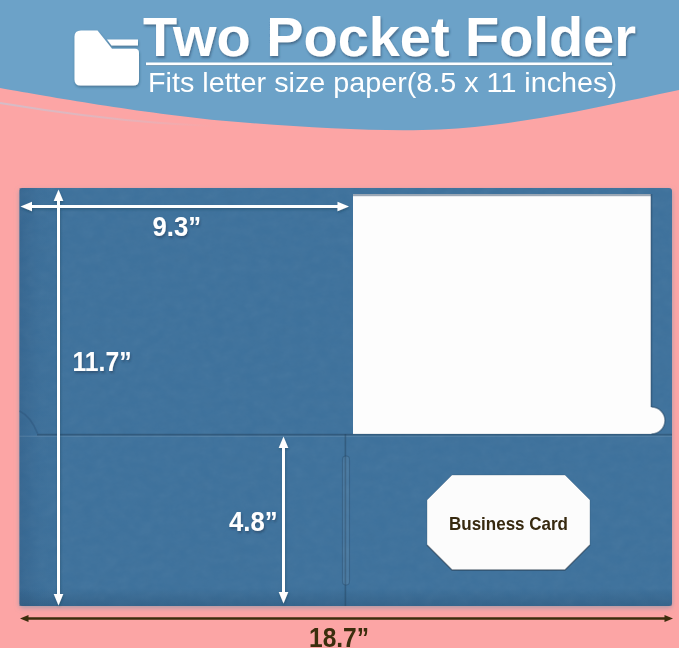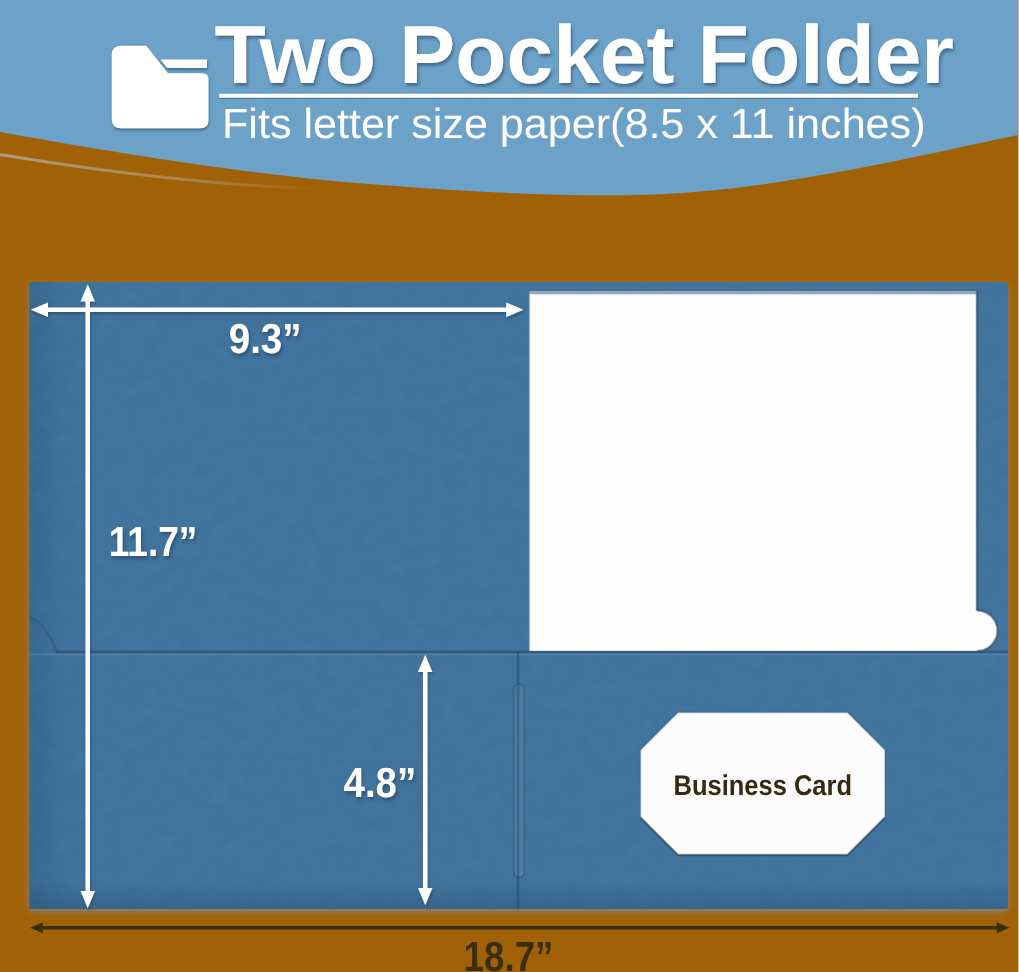"Fits letter size paper(8.5 x" #stage { background: #a16207 -> #fca5a5 }
